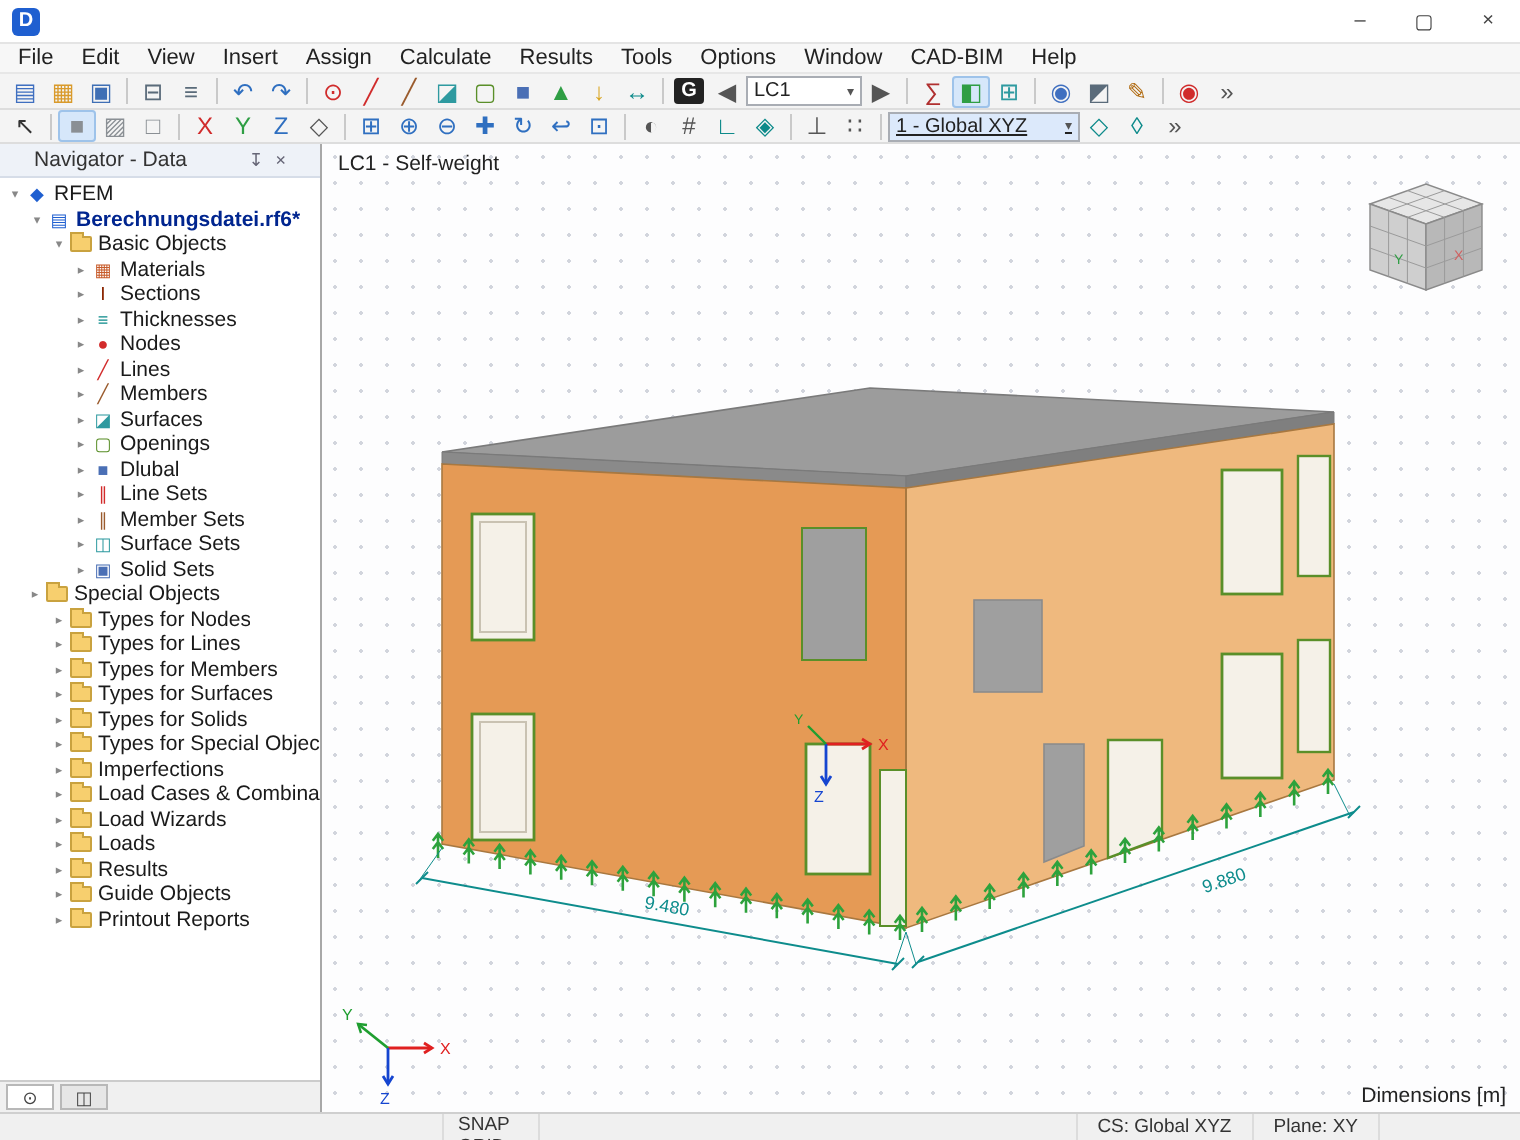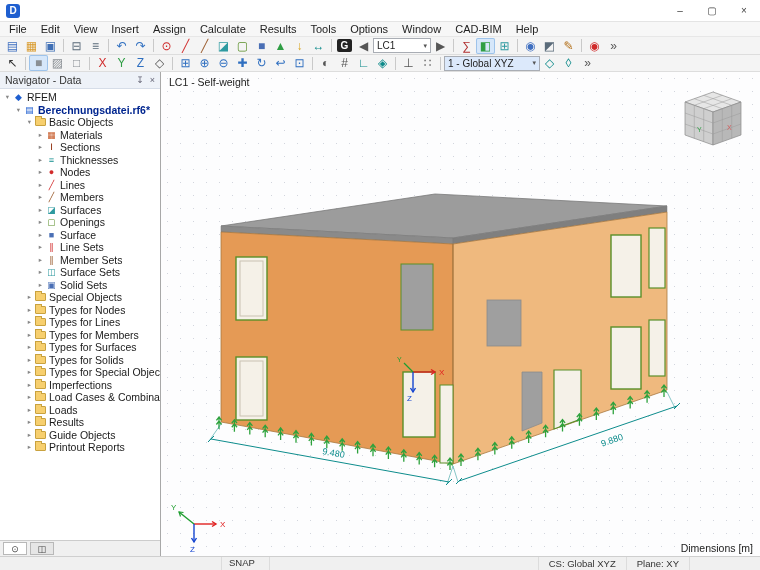"1 - Global XYZ" .cs-combo { text-decoration: none -> underline }
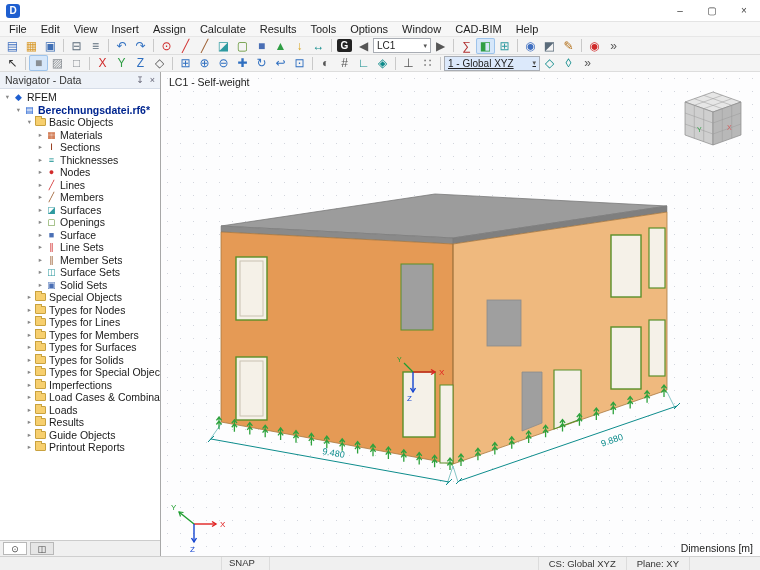"Navigator - Data" .nav-header { padding: 0 5px -> 0 17px }
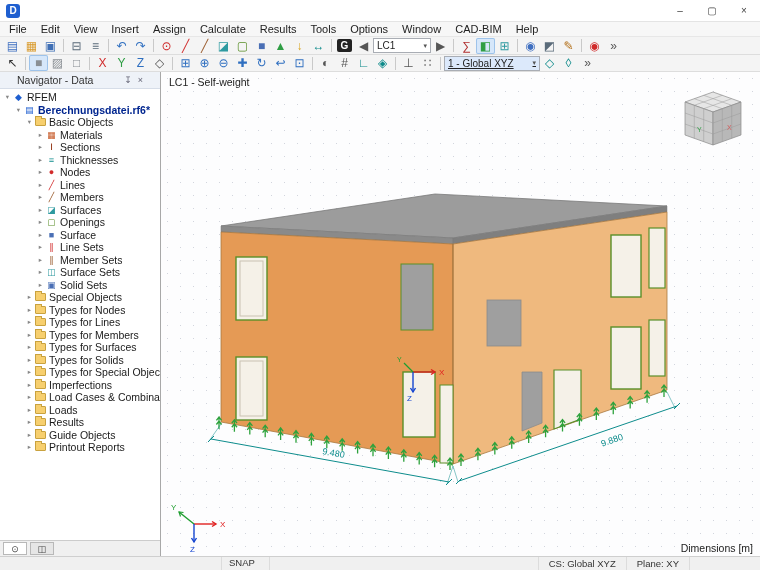"Surface" span.tree-label { text: Surface -> Dlubal }
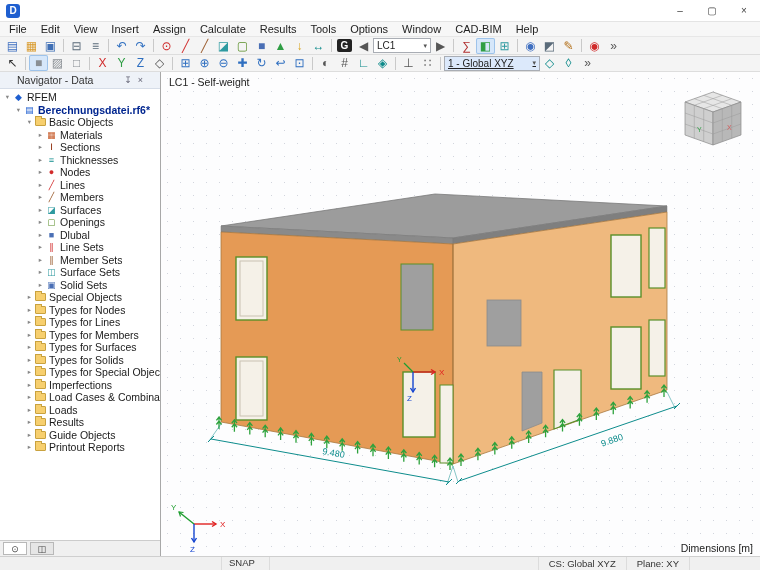"Special Objects" div.tree-row { padding-left: 25px -> 13px }
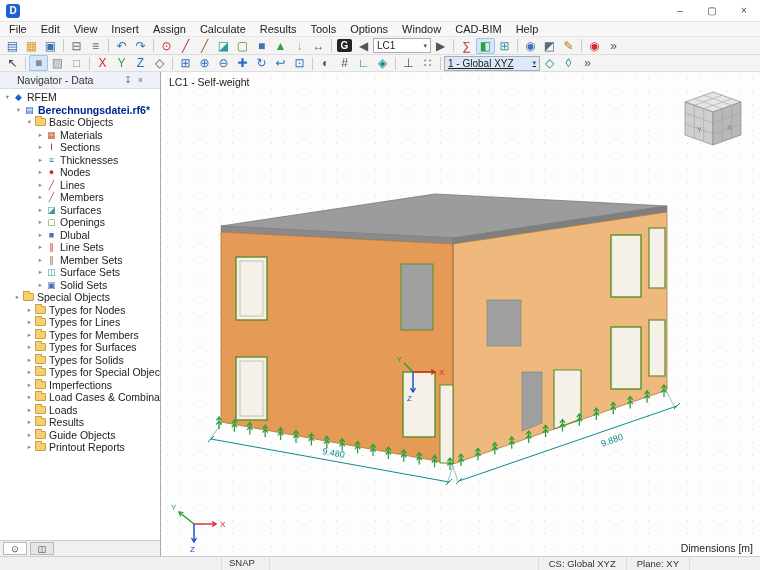"Load Wizards" div.tree-row { html: none -> <div> <span>▸</span> <span></span> <span>Load Wizards</span> </div> }
